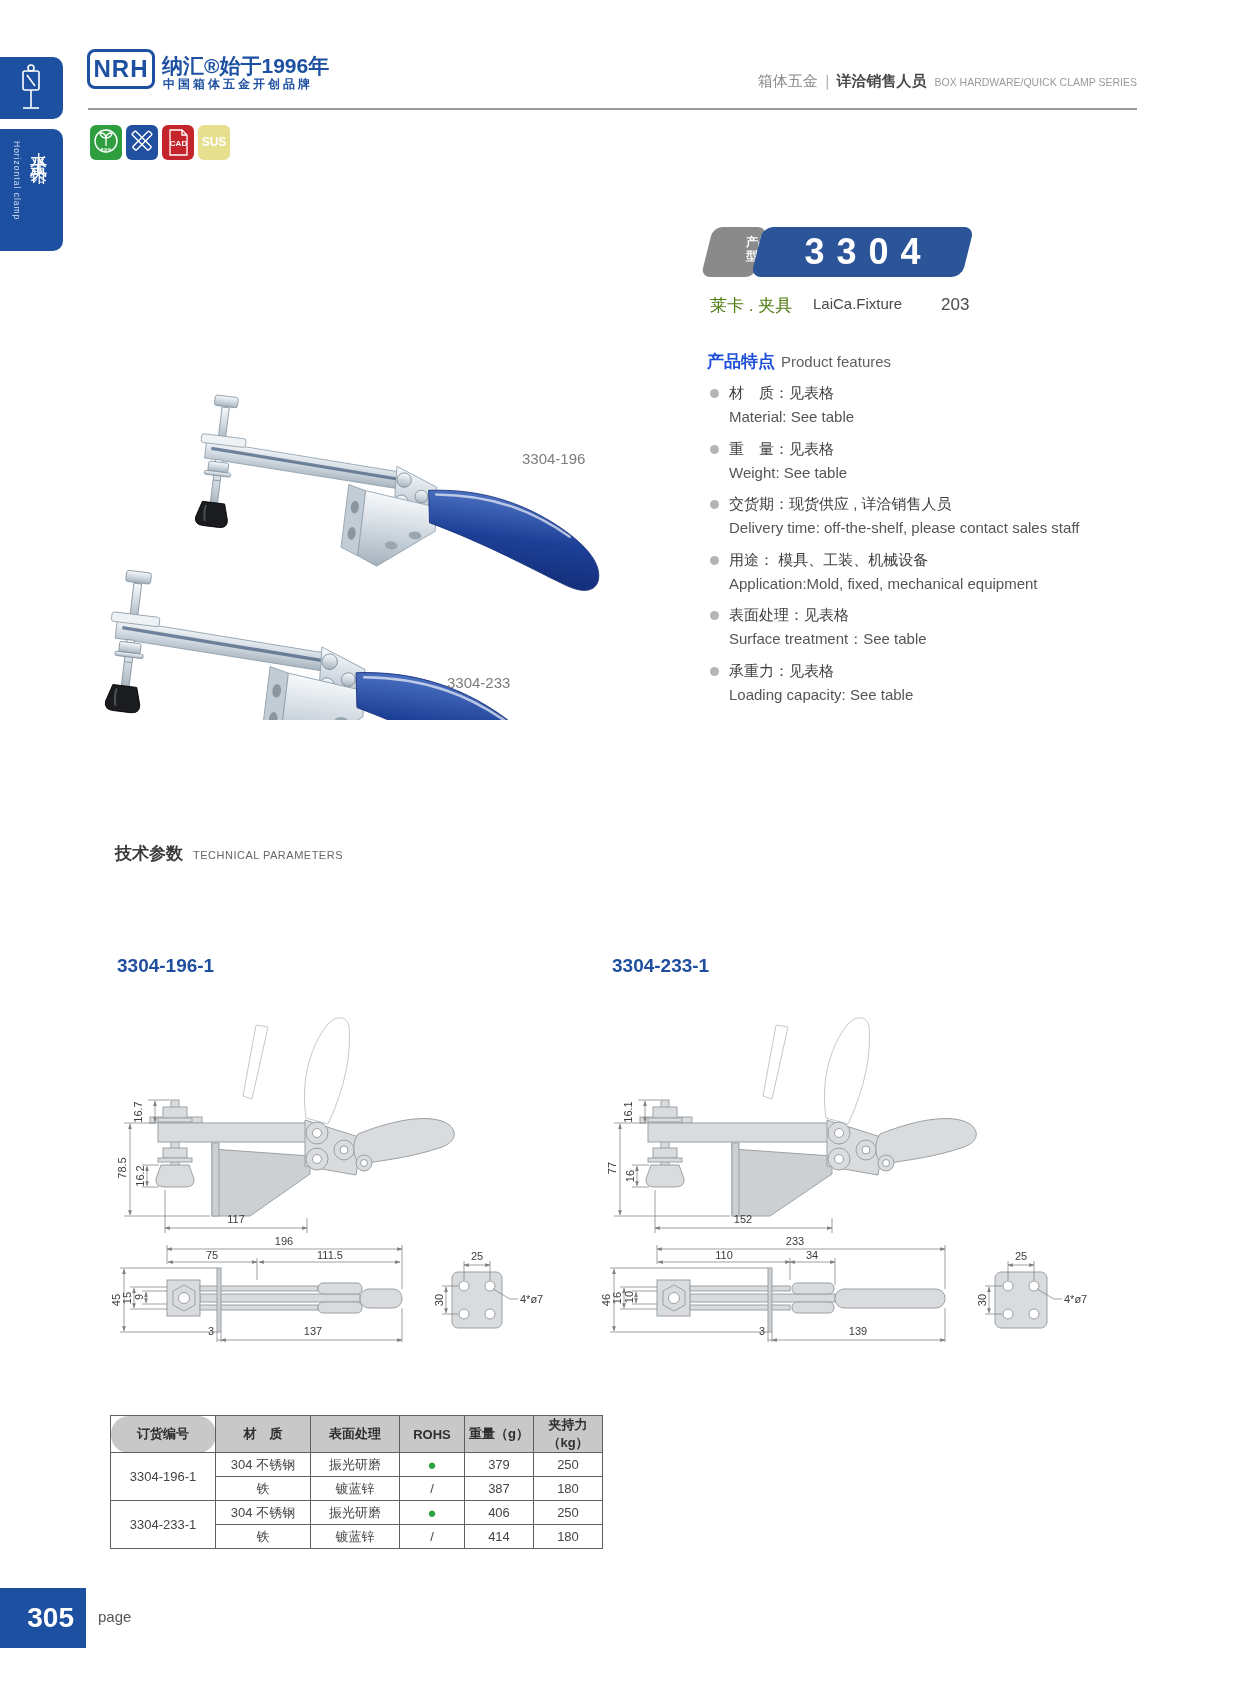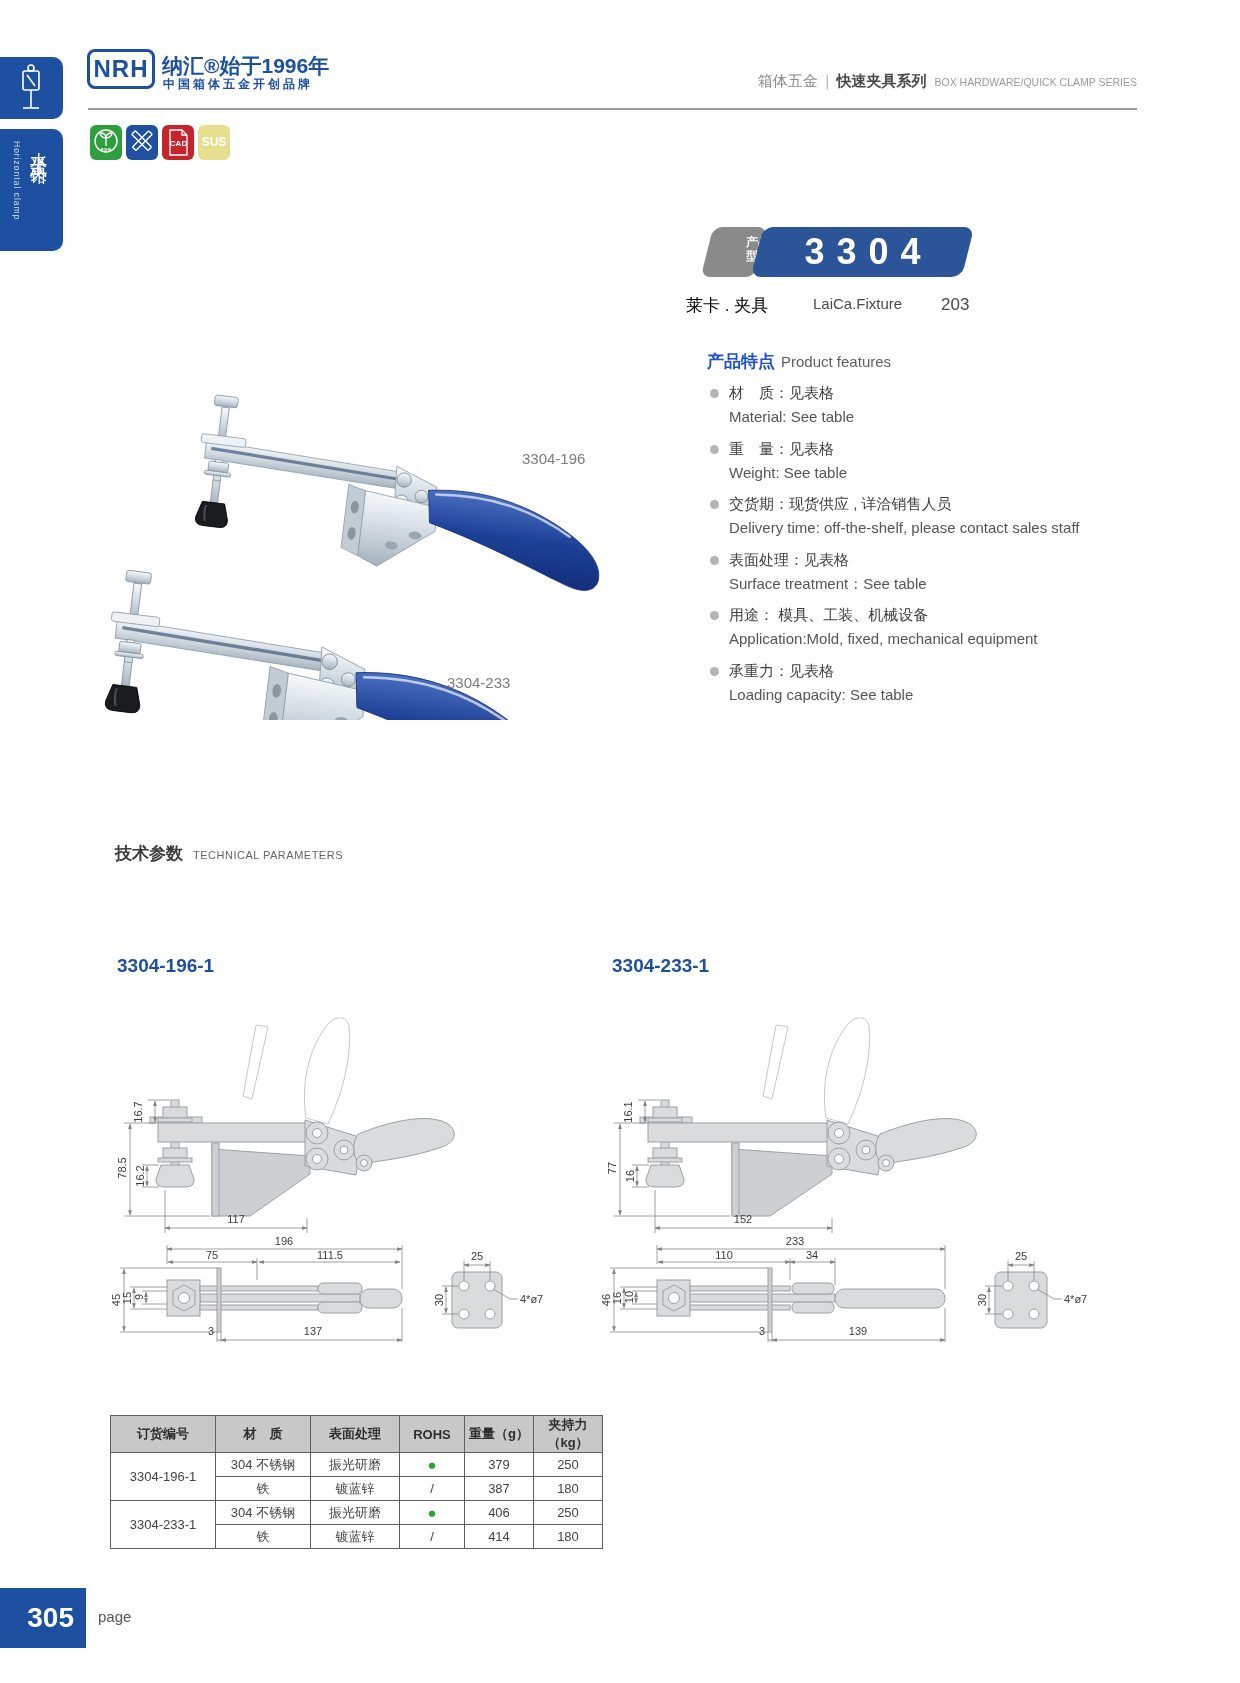"快速夹具系列" span.hdr-zh-bold { text: 快速夹具系列 -> 详洽销售人员 }
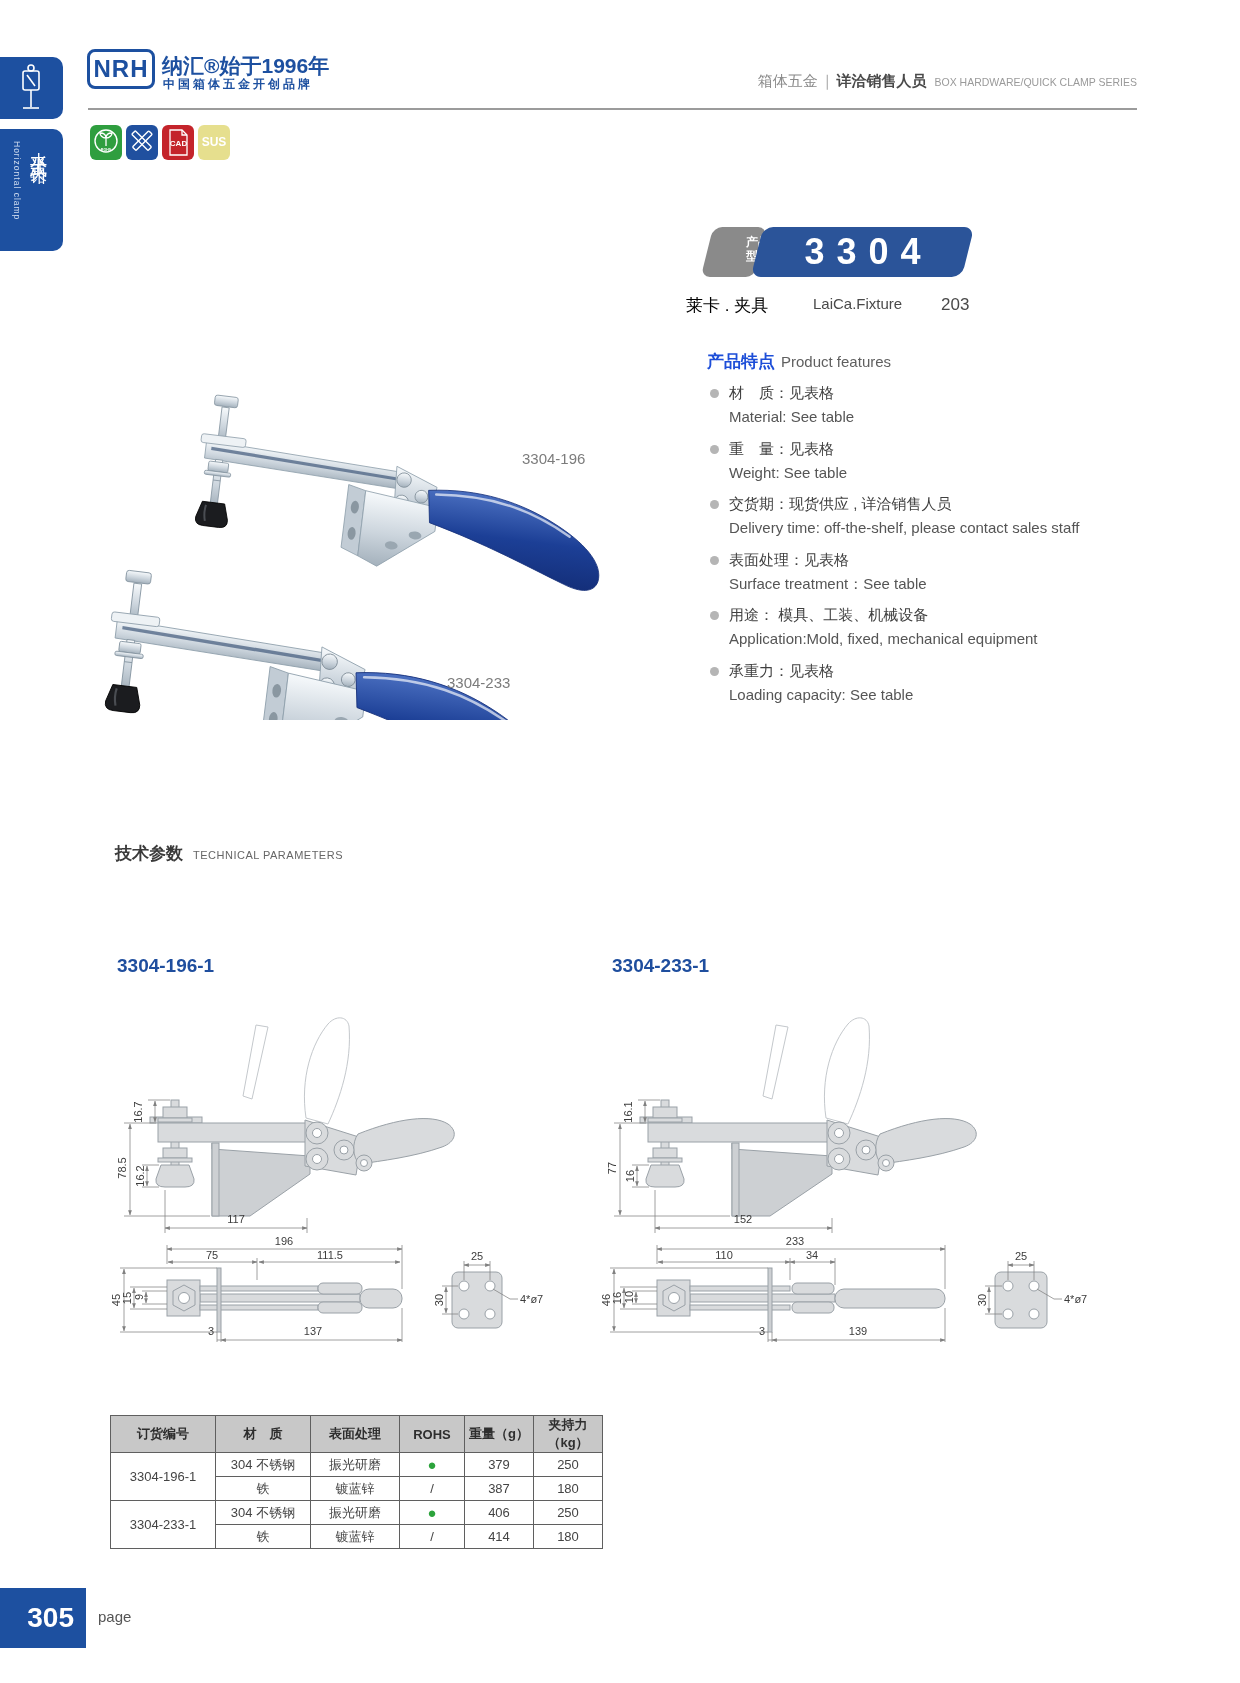"莱卡 . 夹具" .name-zh { color: #000000 -> #4d7c0f; left: 686px -> 710px }
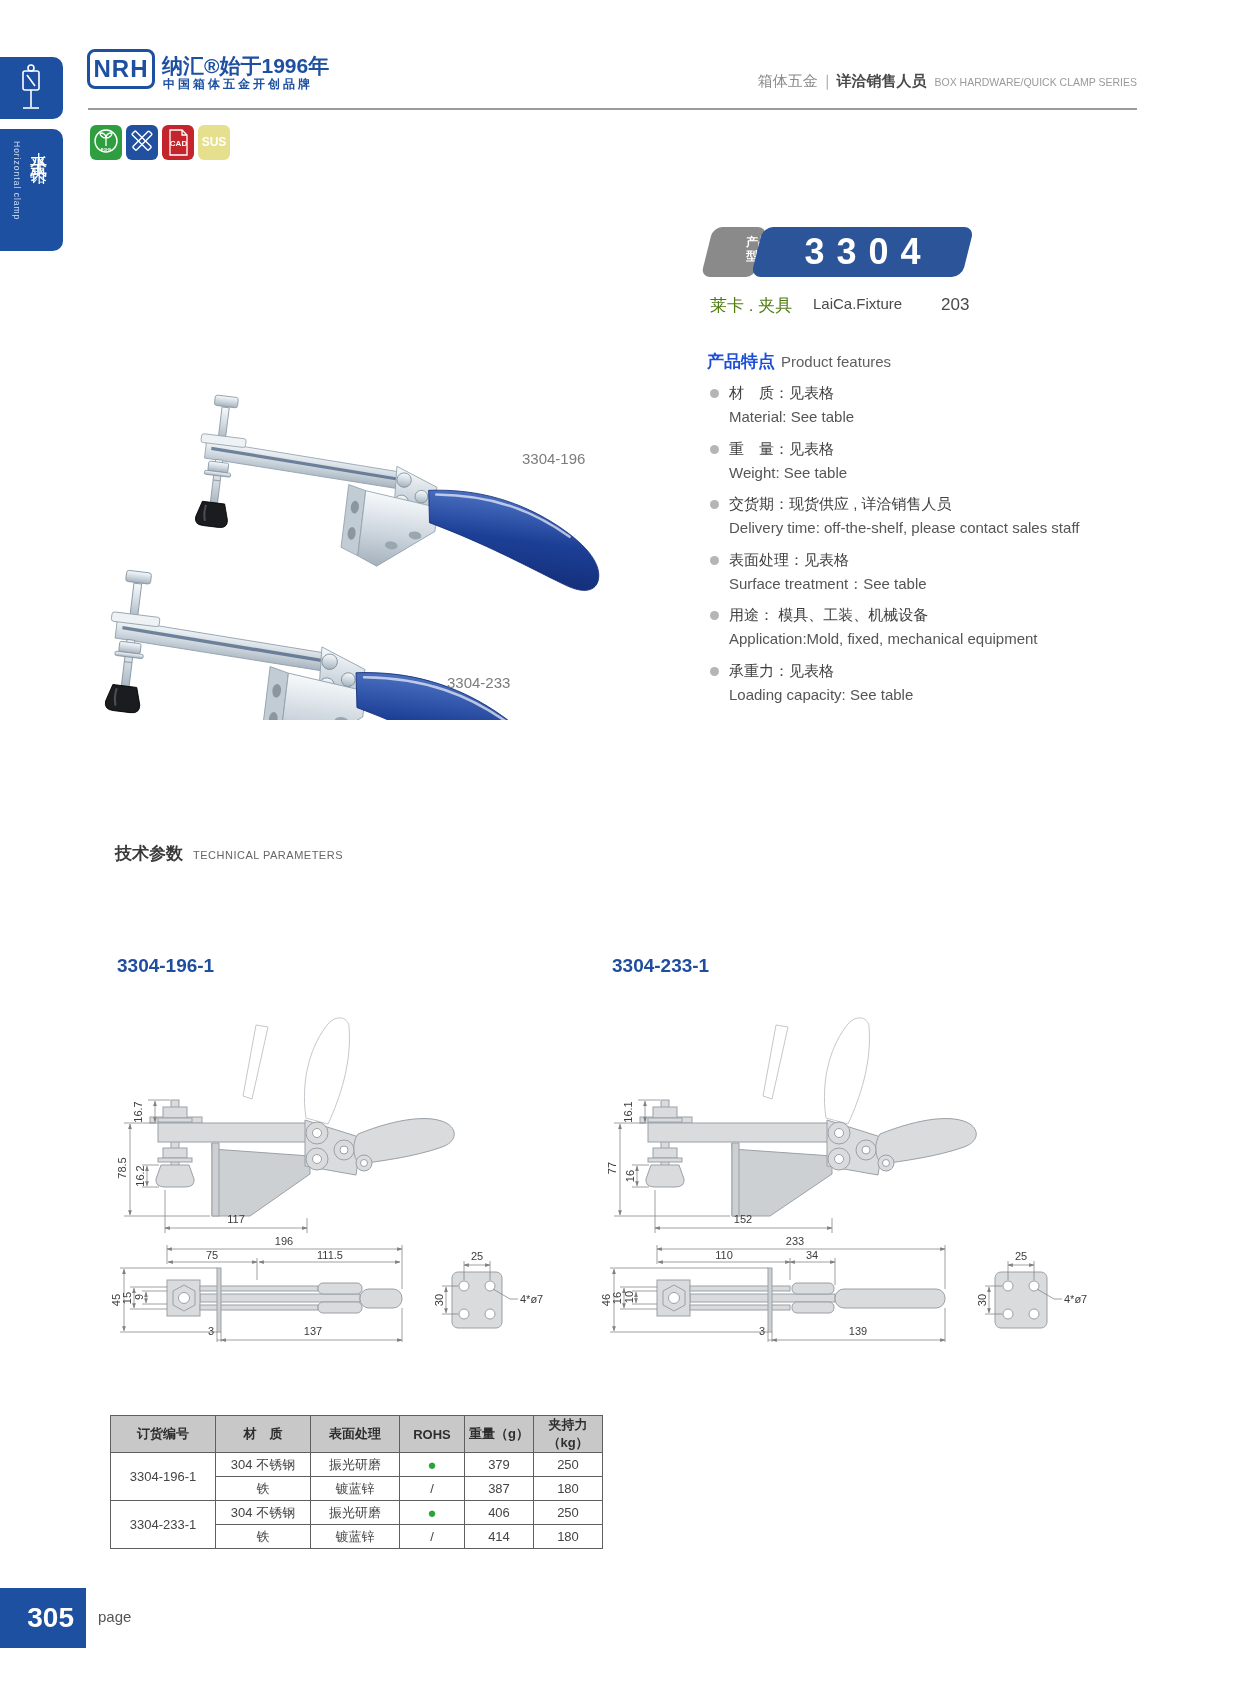"表面处理：见表格" div.feat-item { order: before "用途： 模具、工装、机械设备" -> after "用途： 模具、工装、机械设备" }
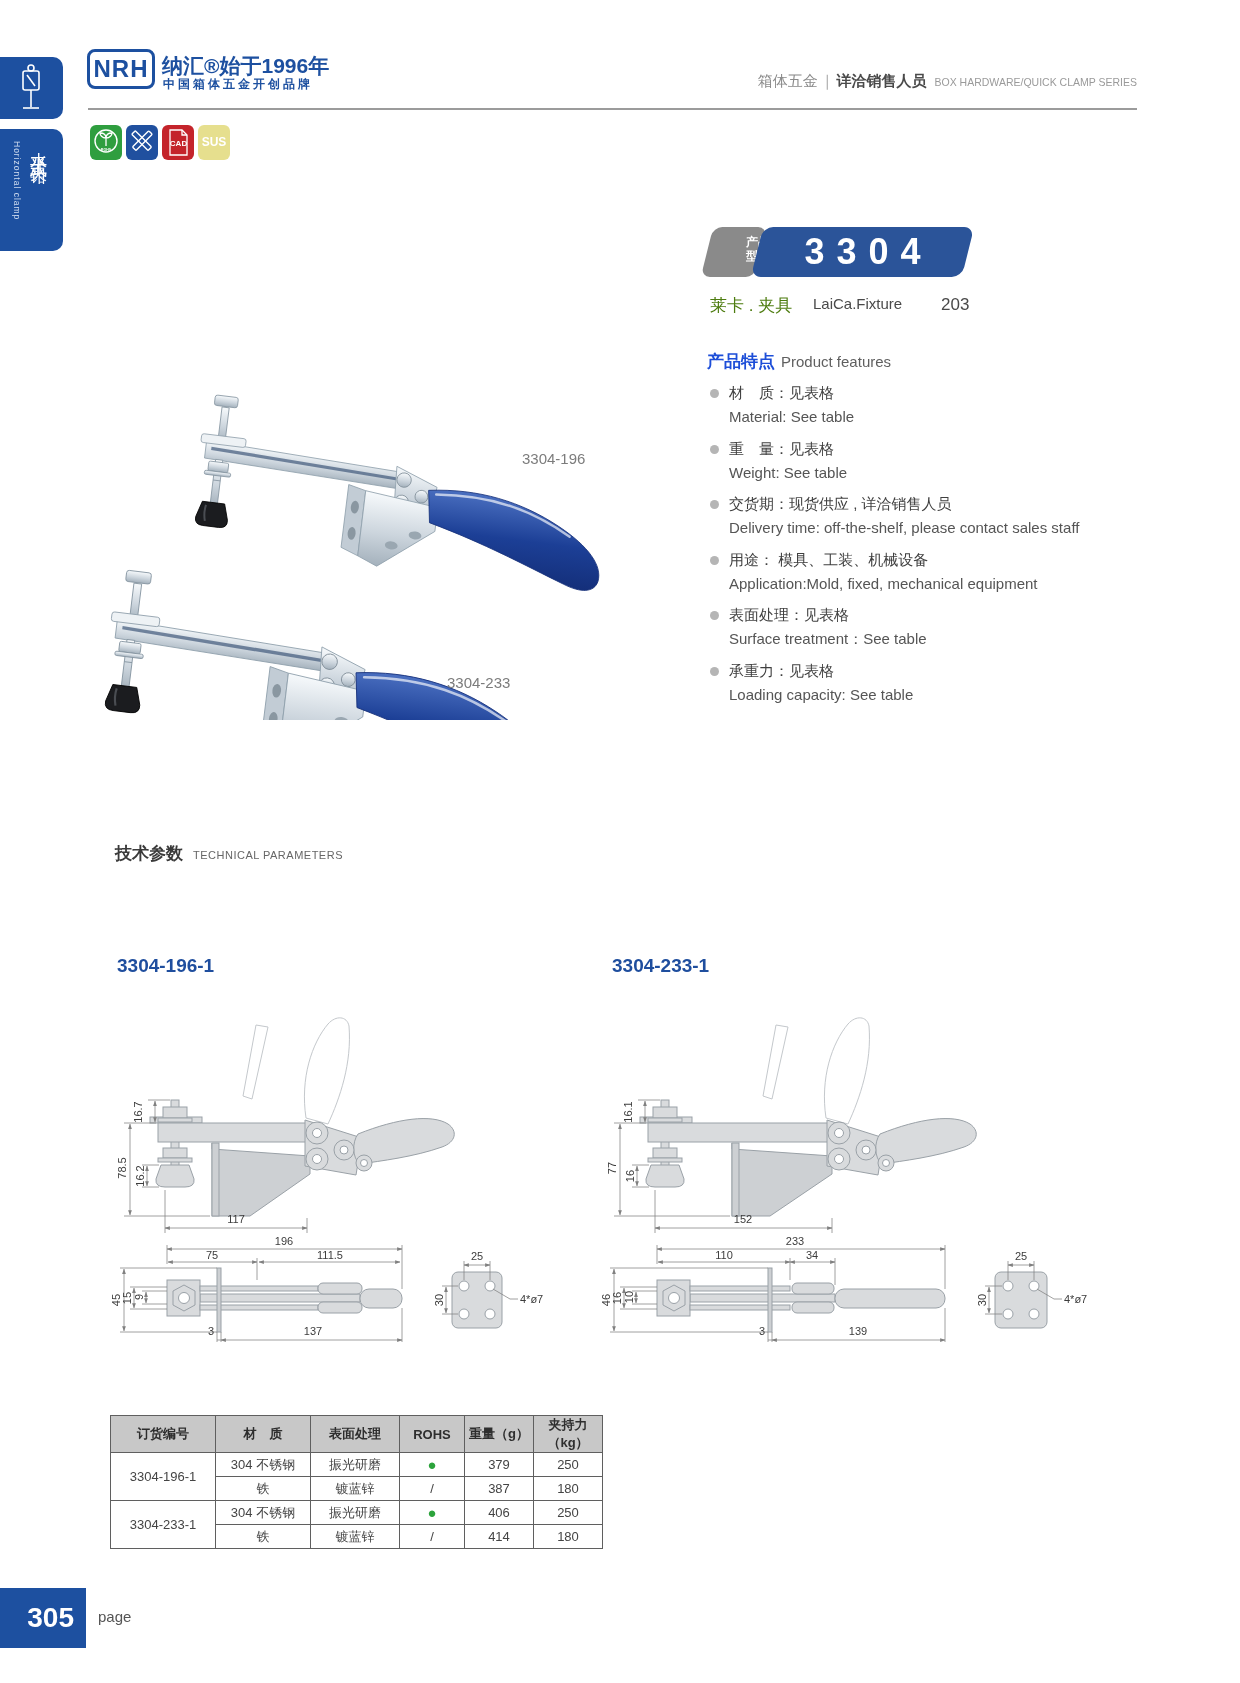"订货编号" th { border-radius: none -> 18px }
